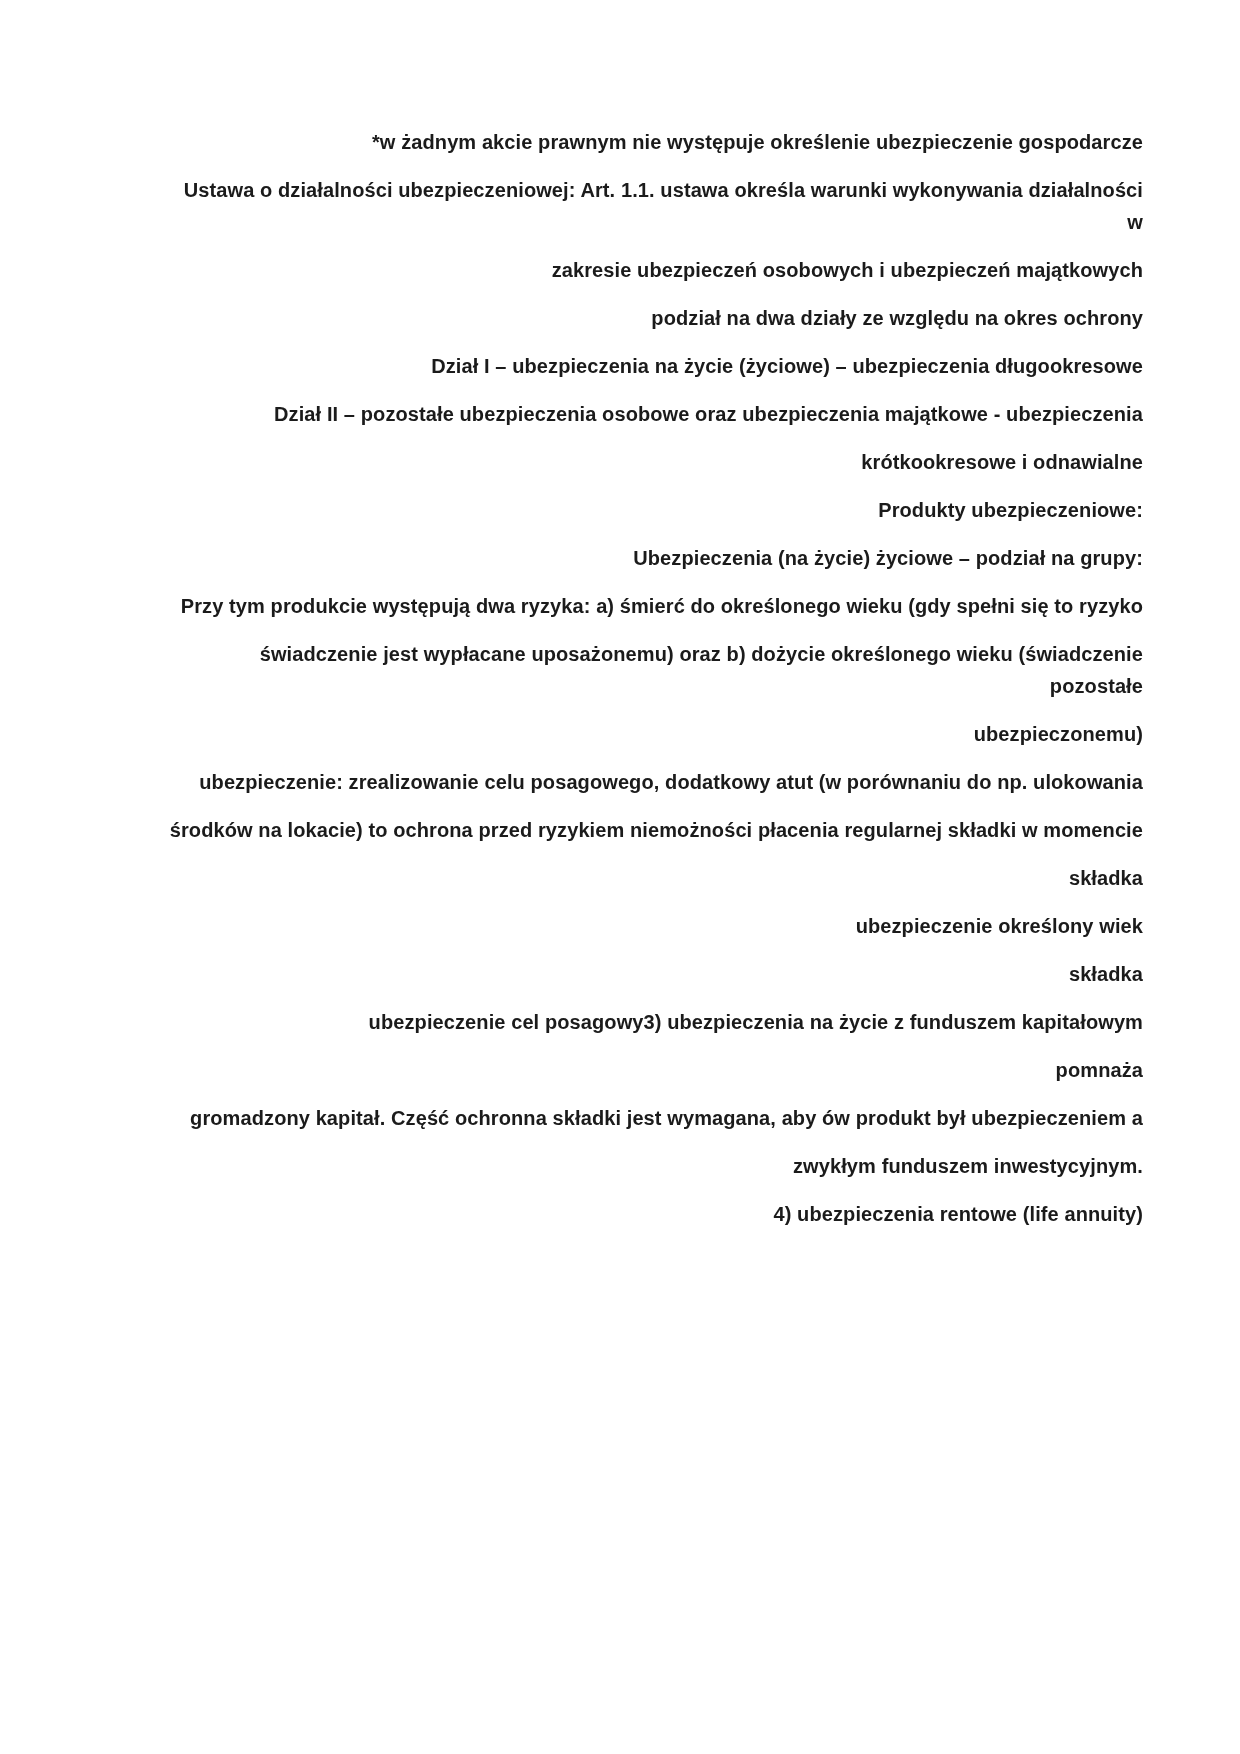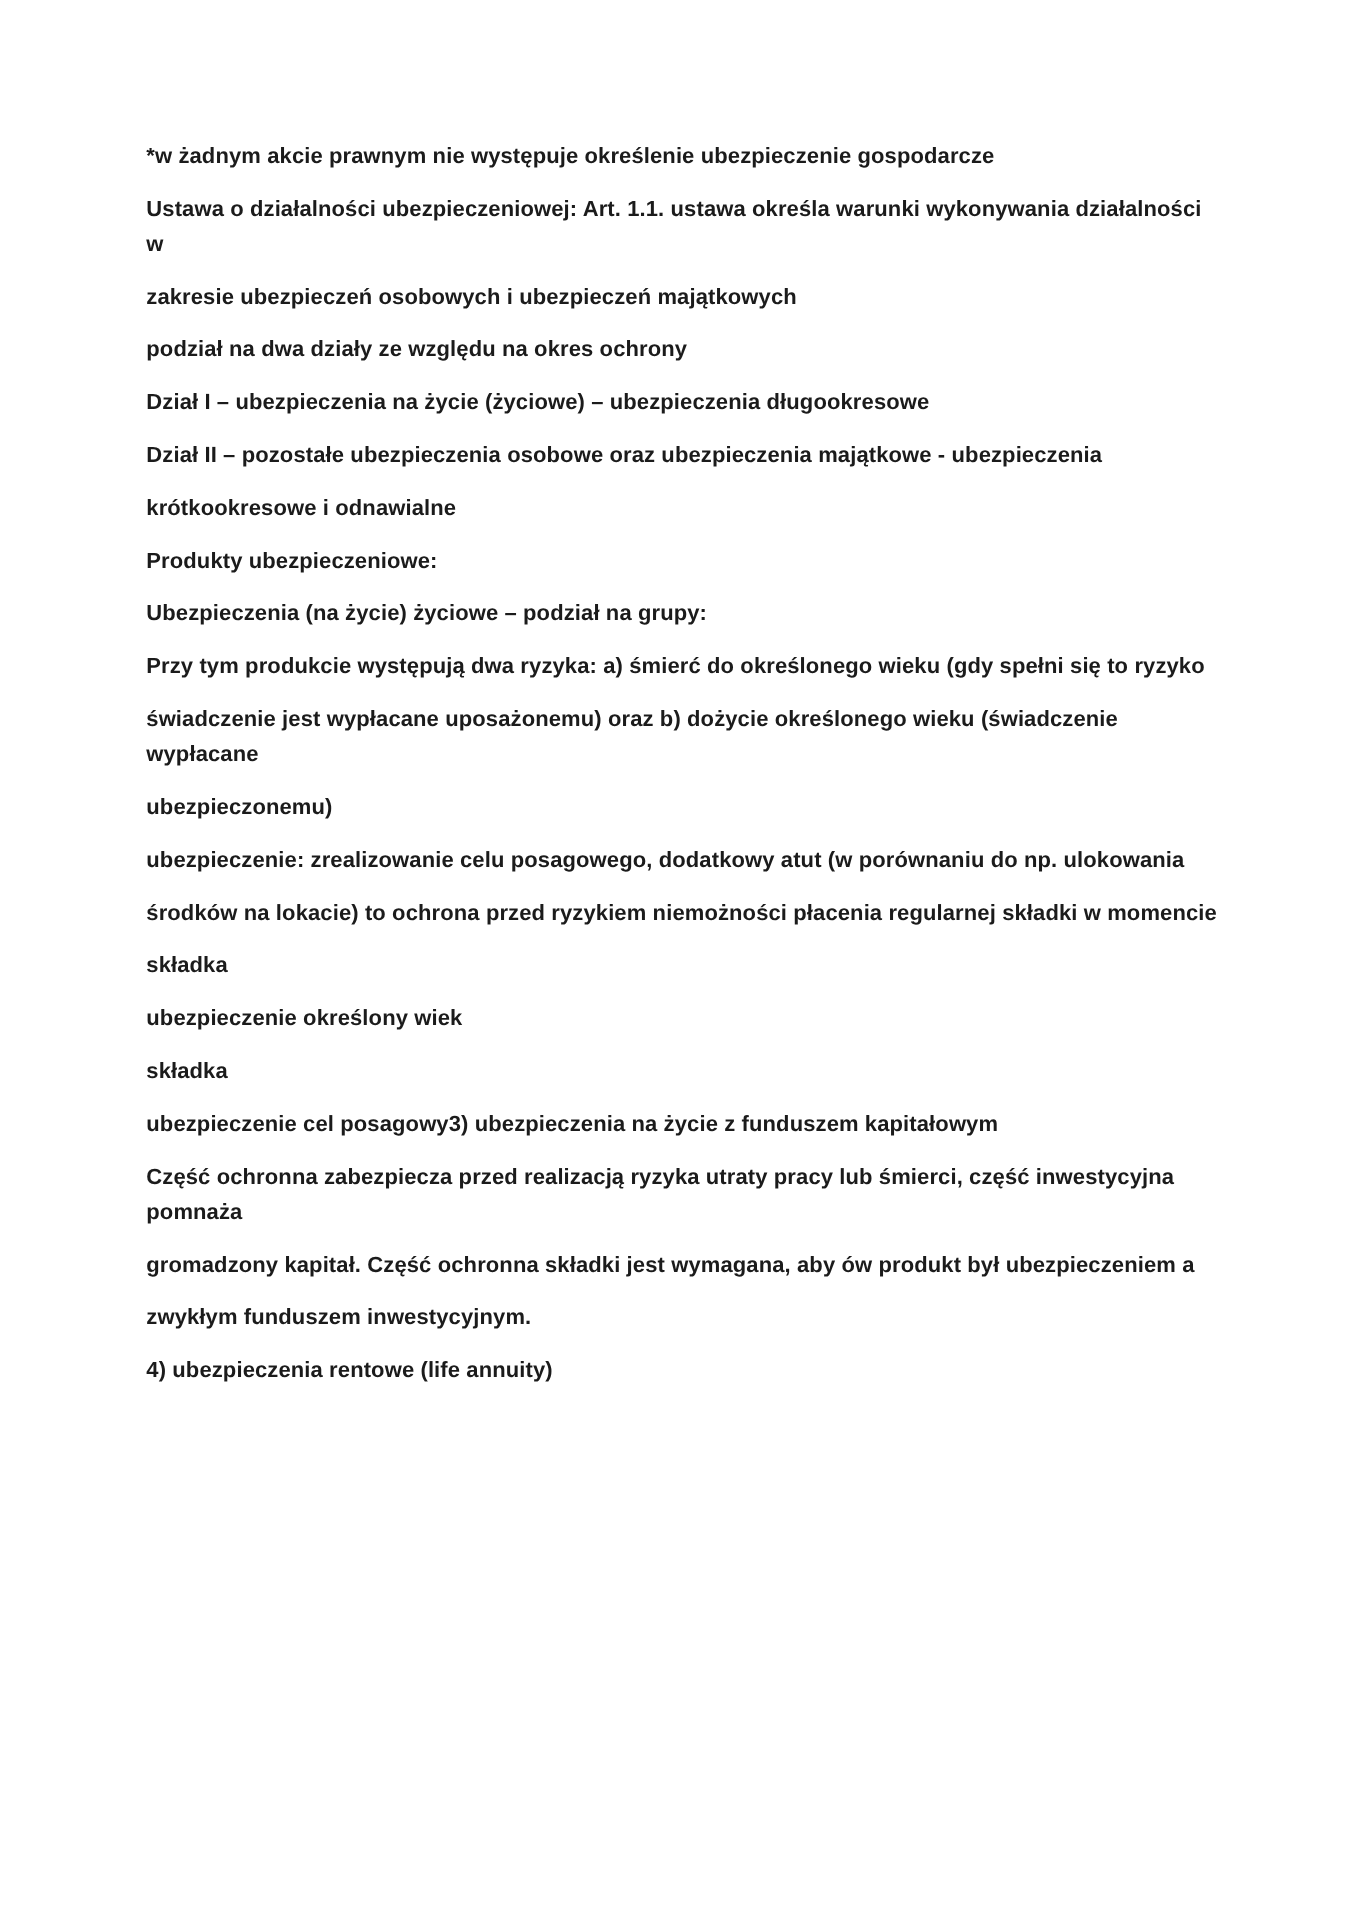"*w żadnym akcie prawnym nie" .line { text-align: none -> right }
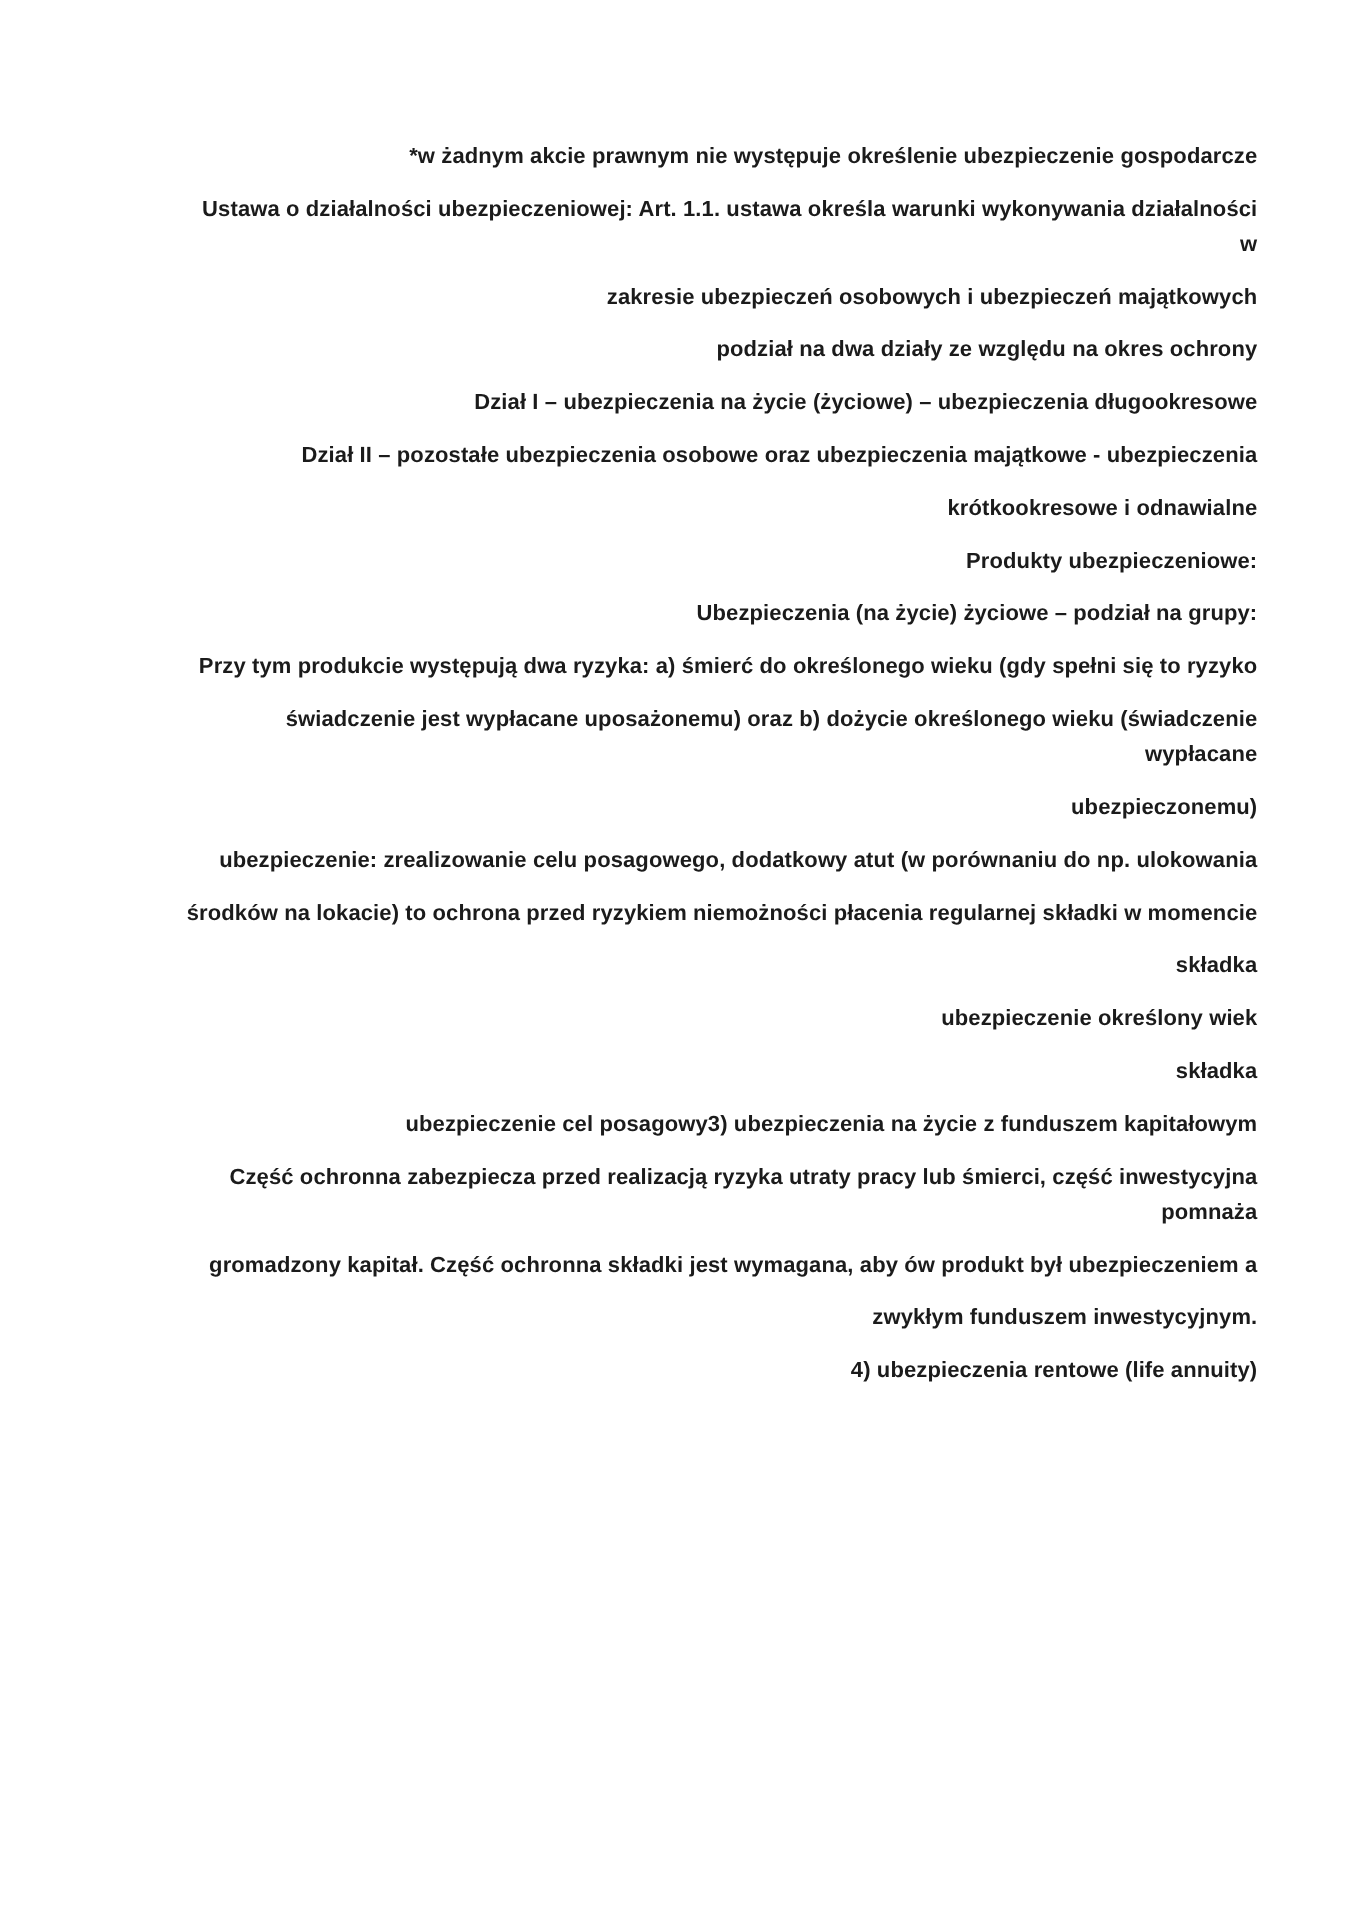"wypłacane" div.line { text: wypłacane -> pozostałe }
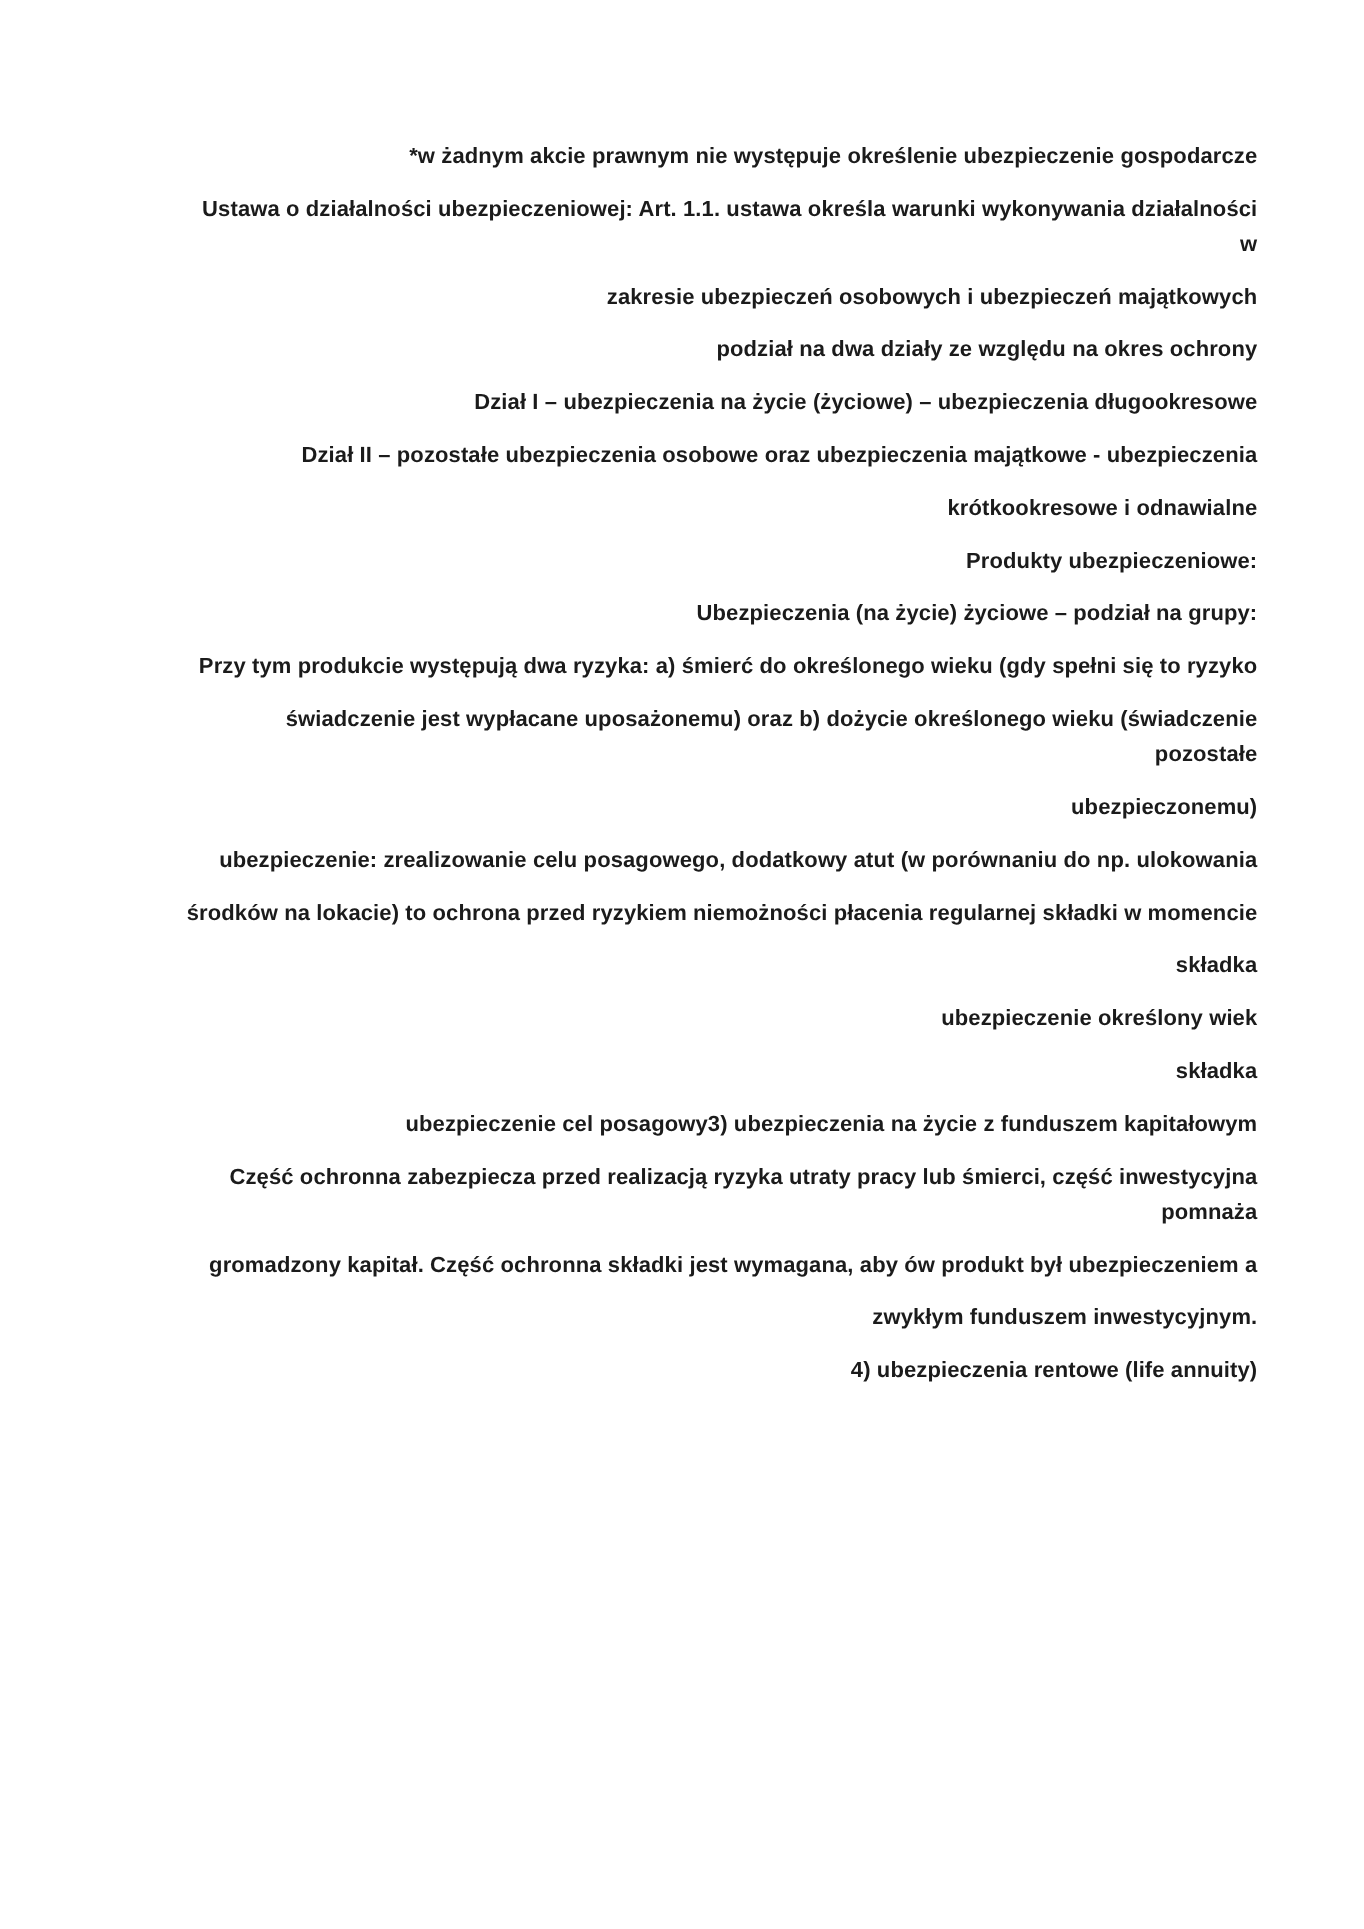"Część ochronna zabezpiecza przed" div.line { html: <div>Część ochronna zabezpiecza przed realizacją ryzyka utraty pracy lub śmierci, część inwestycyjna</div> -> none }
